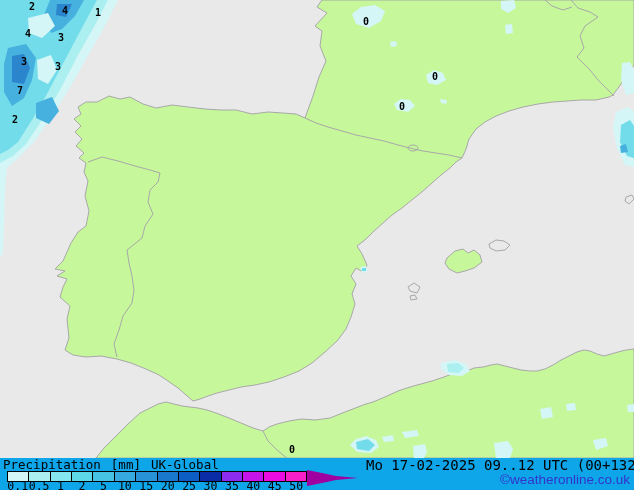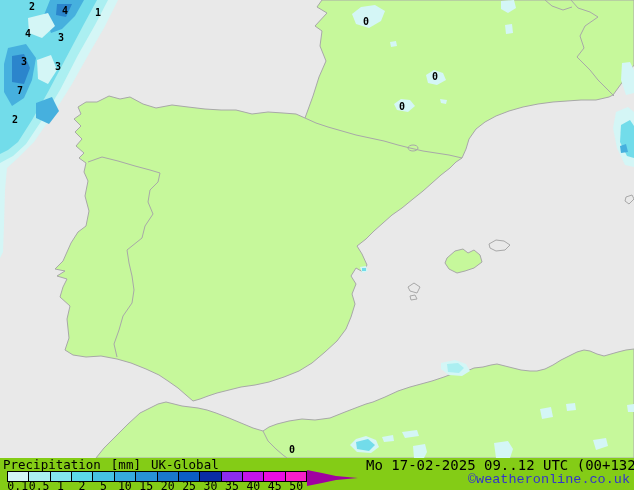"Precipitation [mm] UK-Global" .legend { background: #84cc16 -> #0ea5e9 }
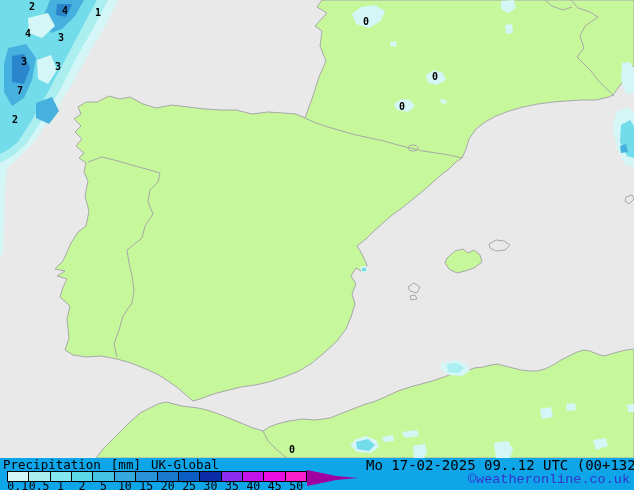"©weatheronline.co.uk" .copyright { font-family: Liberation Mono, monospace -> Liberation Sans, sans-serif }
